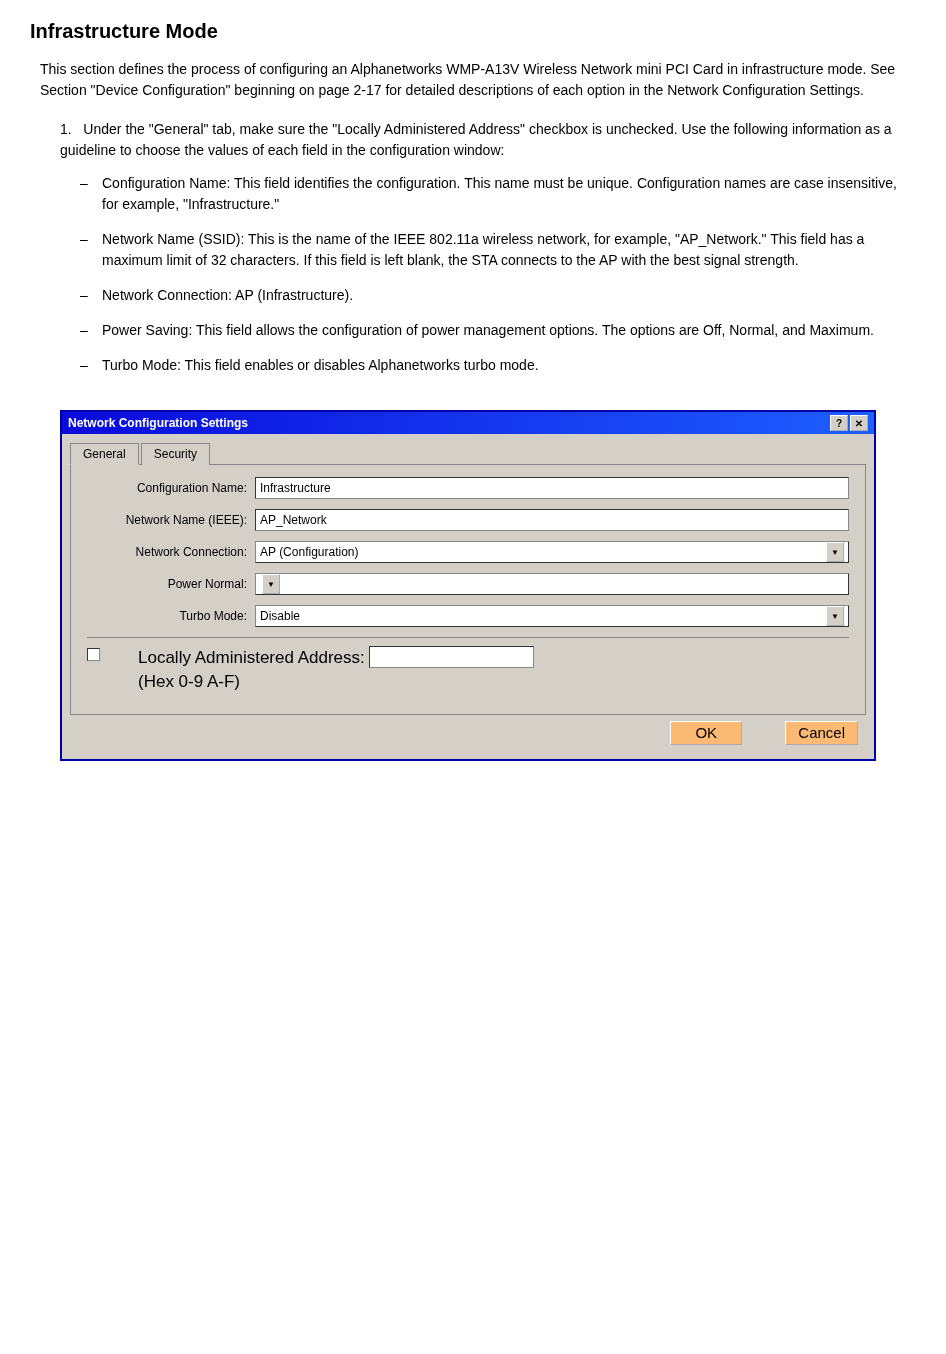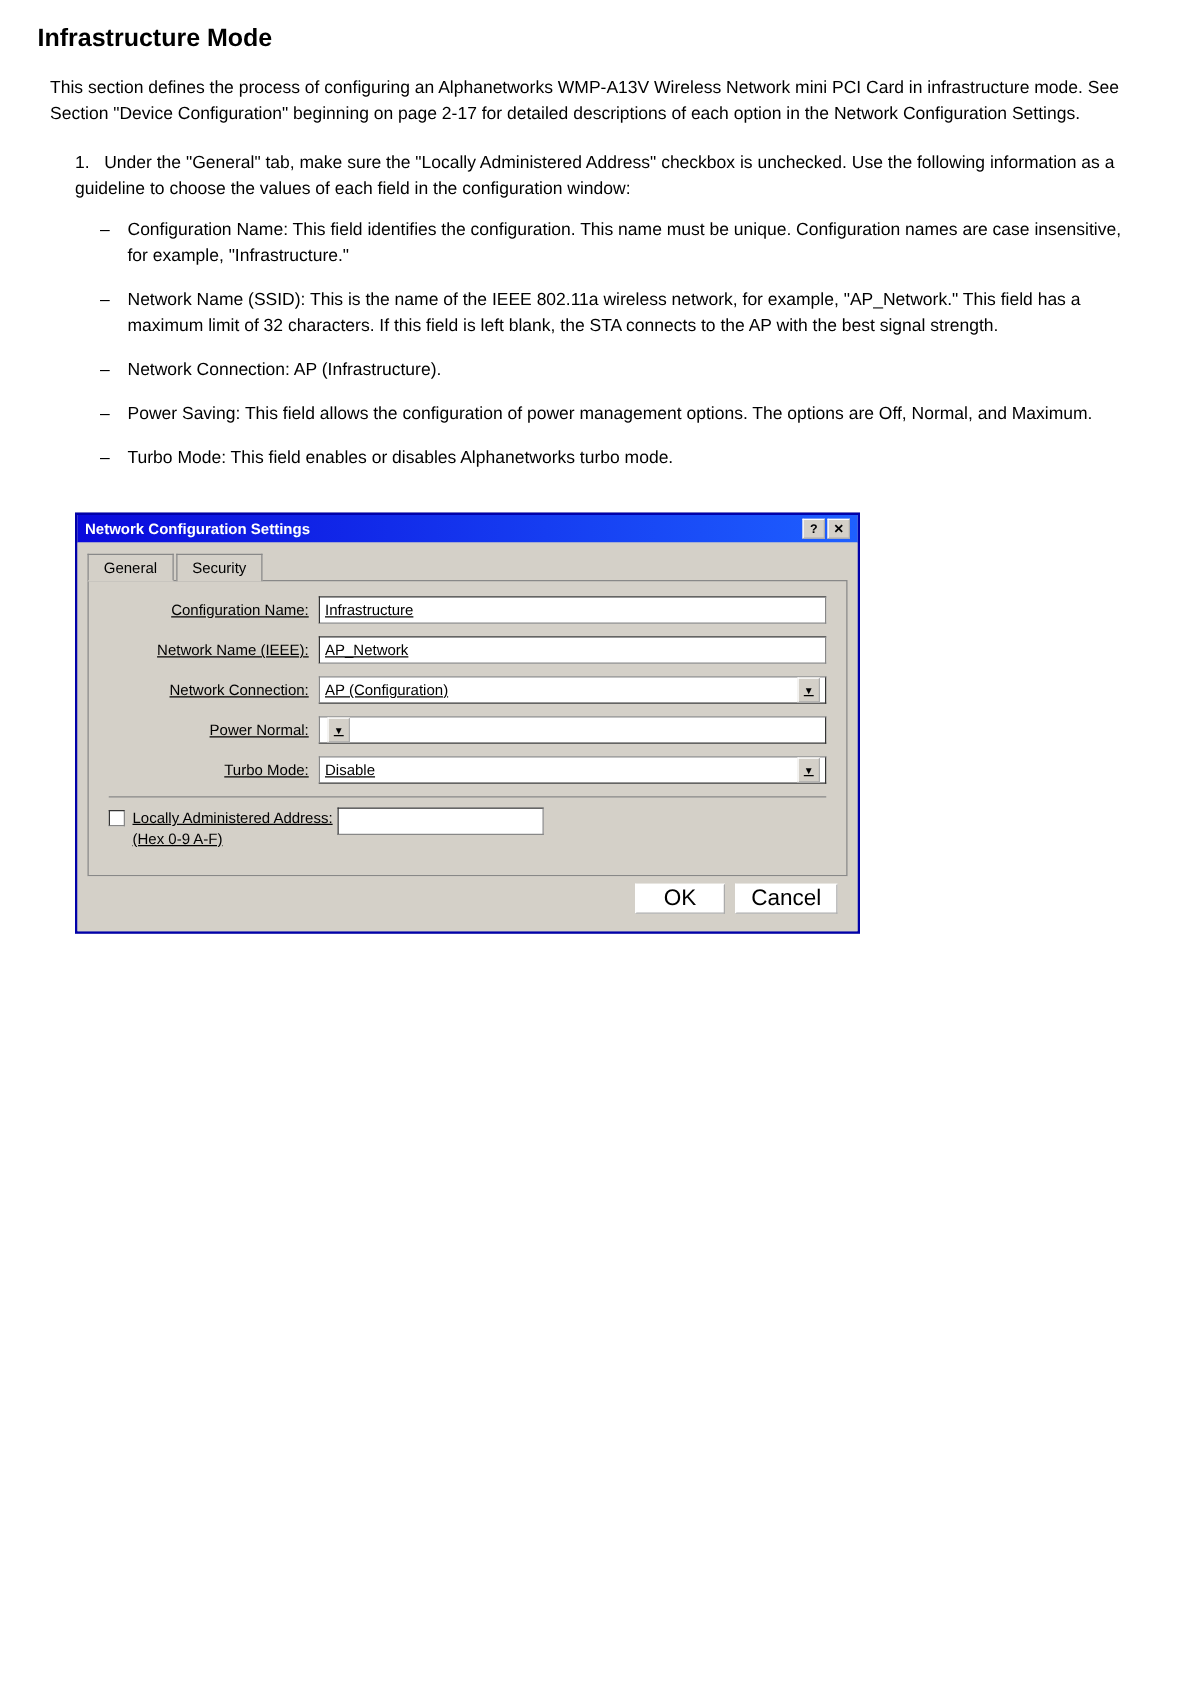"Network Configuration Settings" .dialog { width: 628px -> 816px }
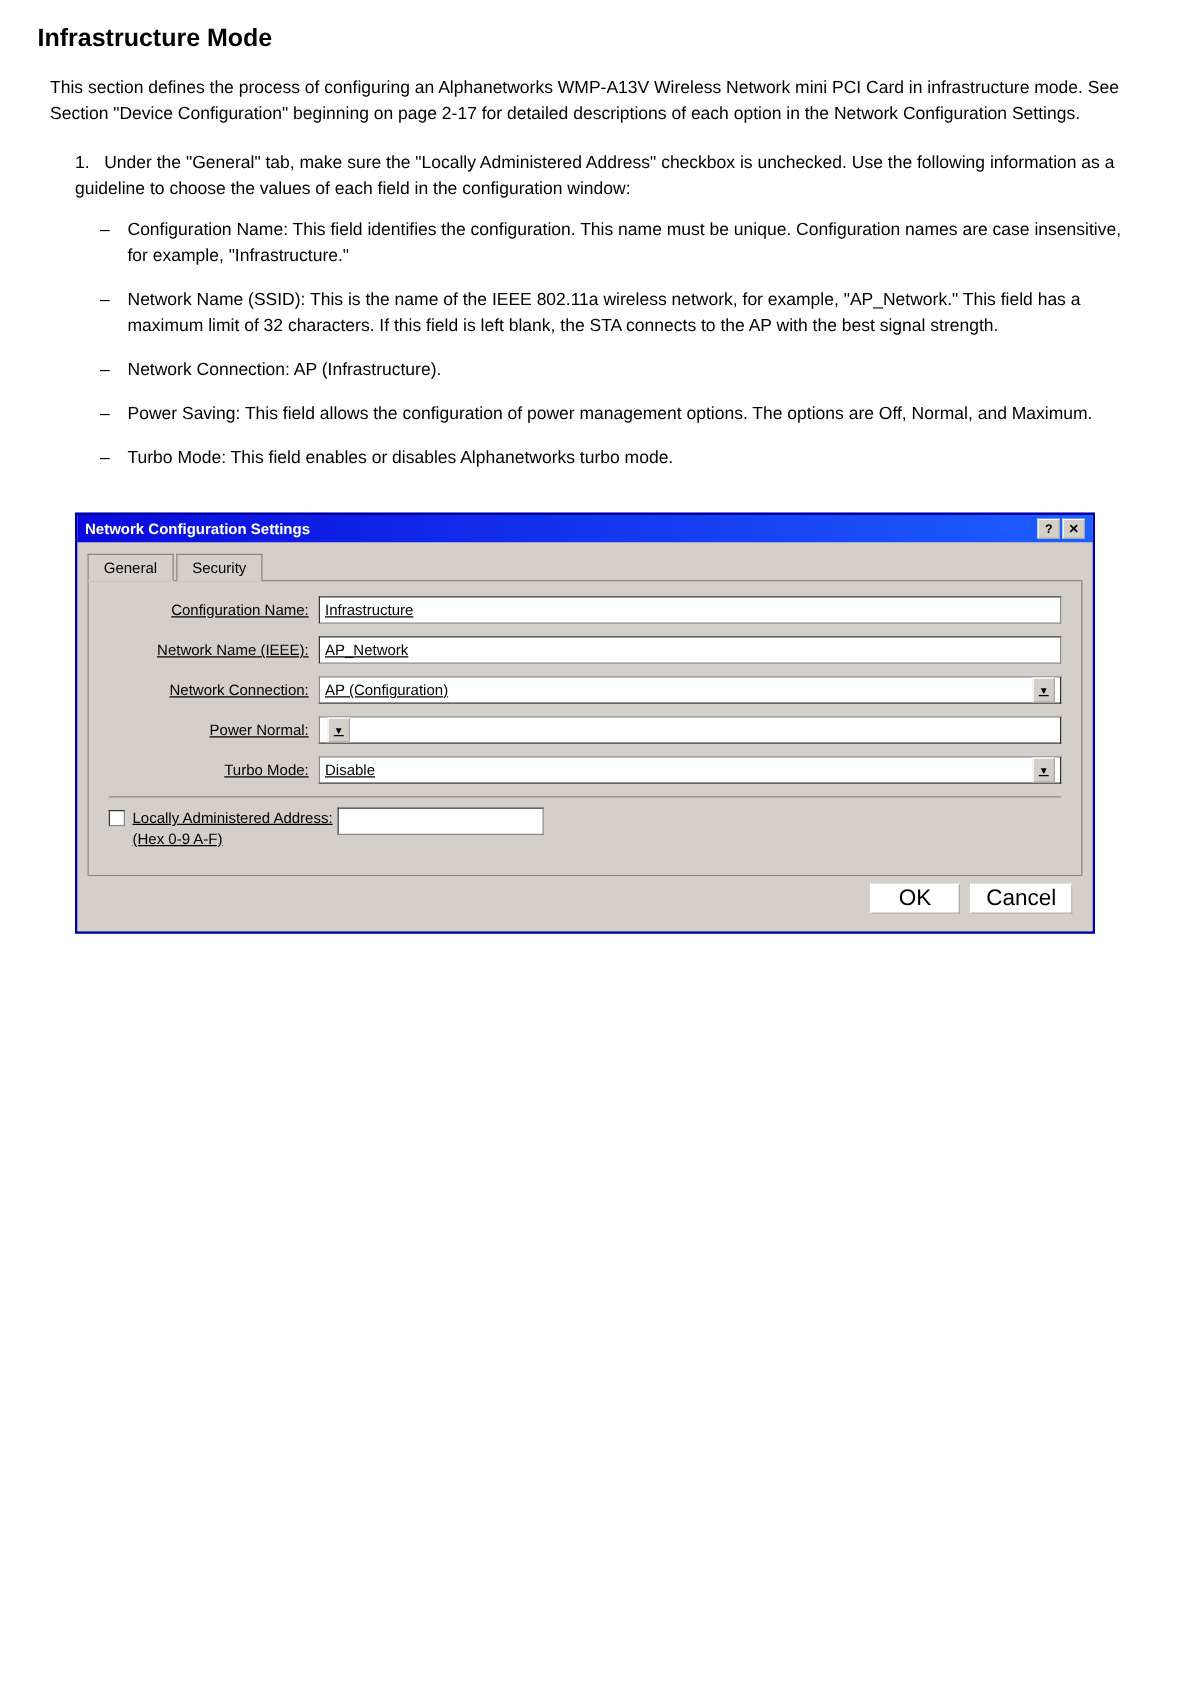"Configuration Name:" .form-panel { text-decoration: underline -> none }
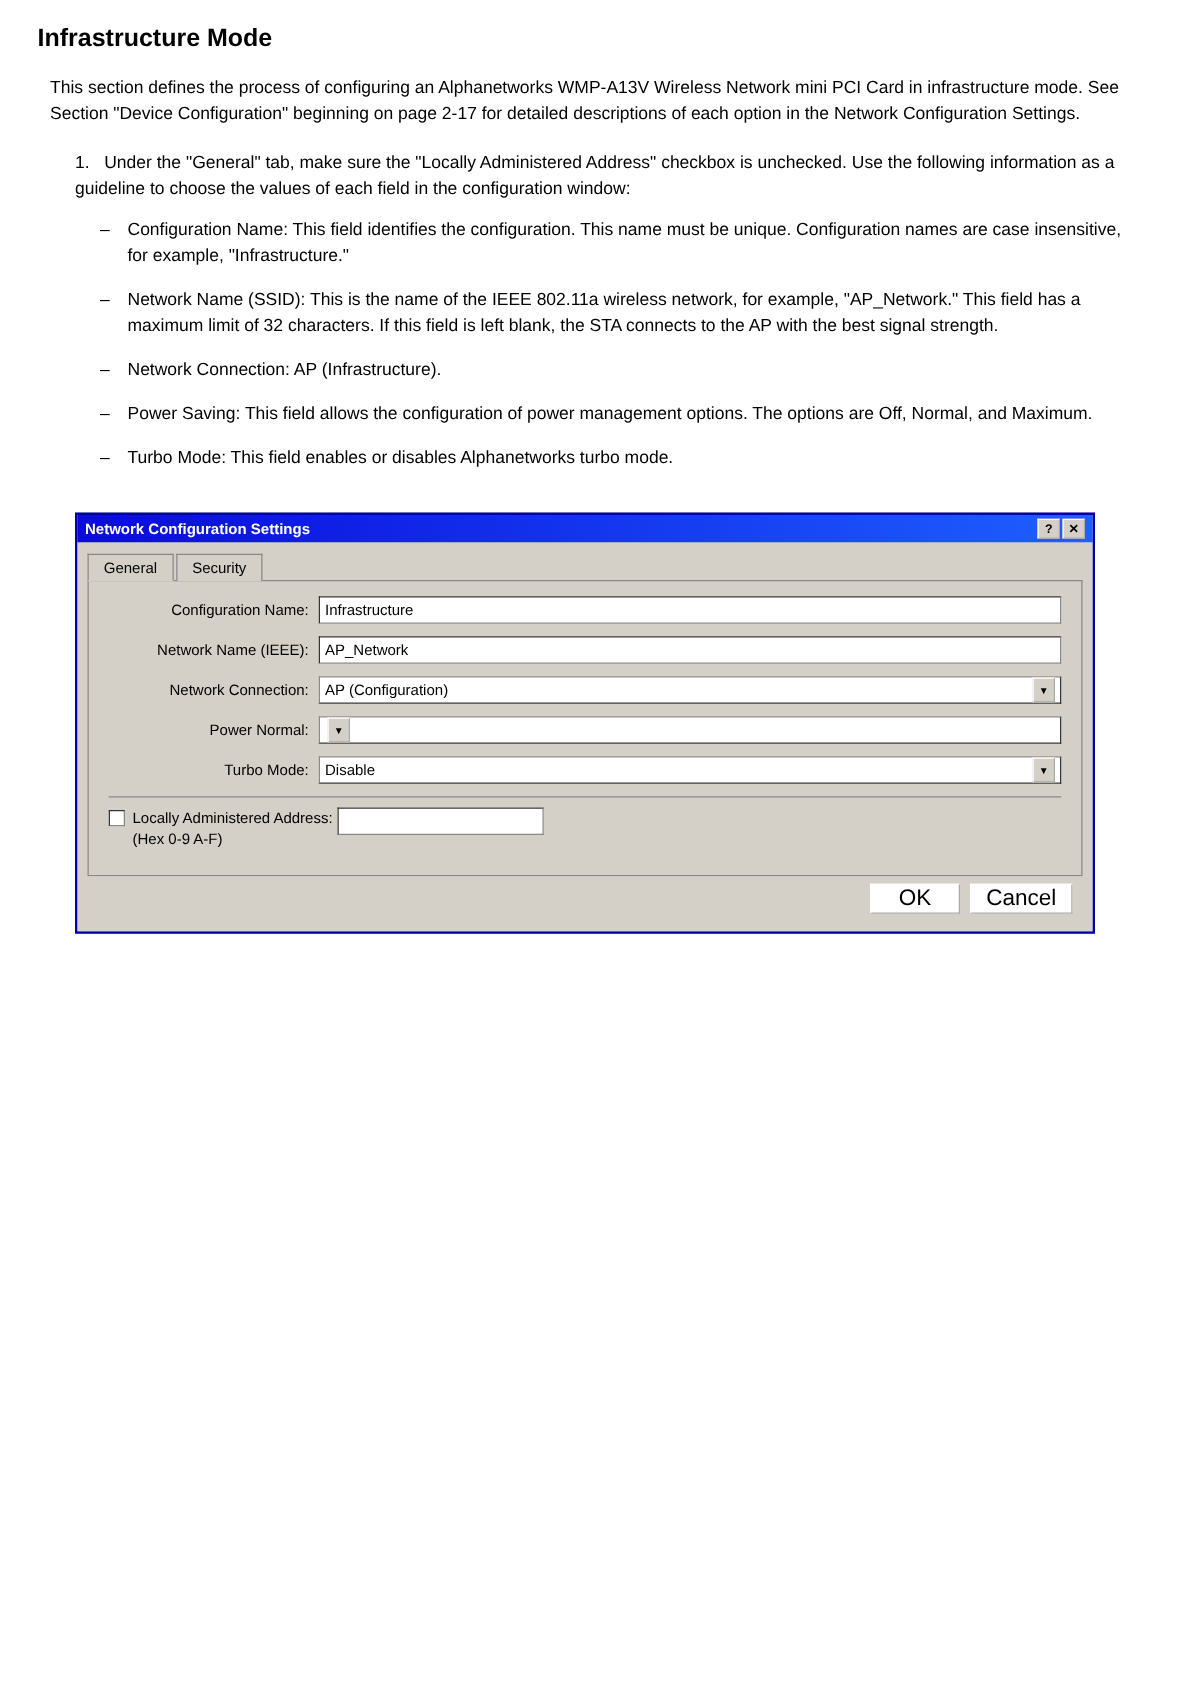"Locally Administered Address:" .checkbox-label-block { font-size: 12px -> 17px; margin-left: none -> 32px }
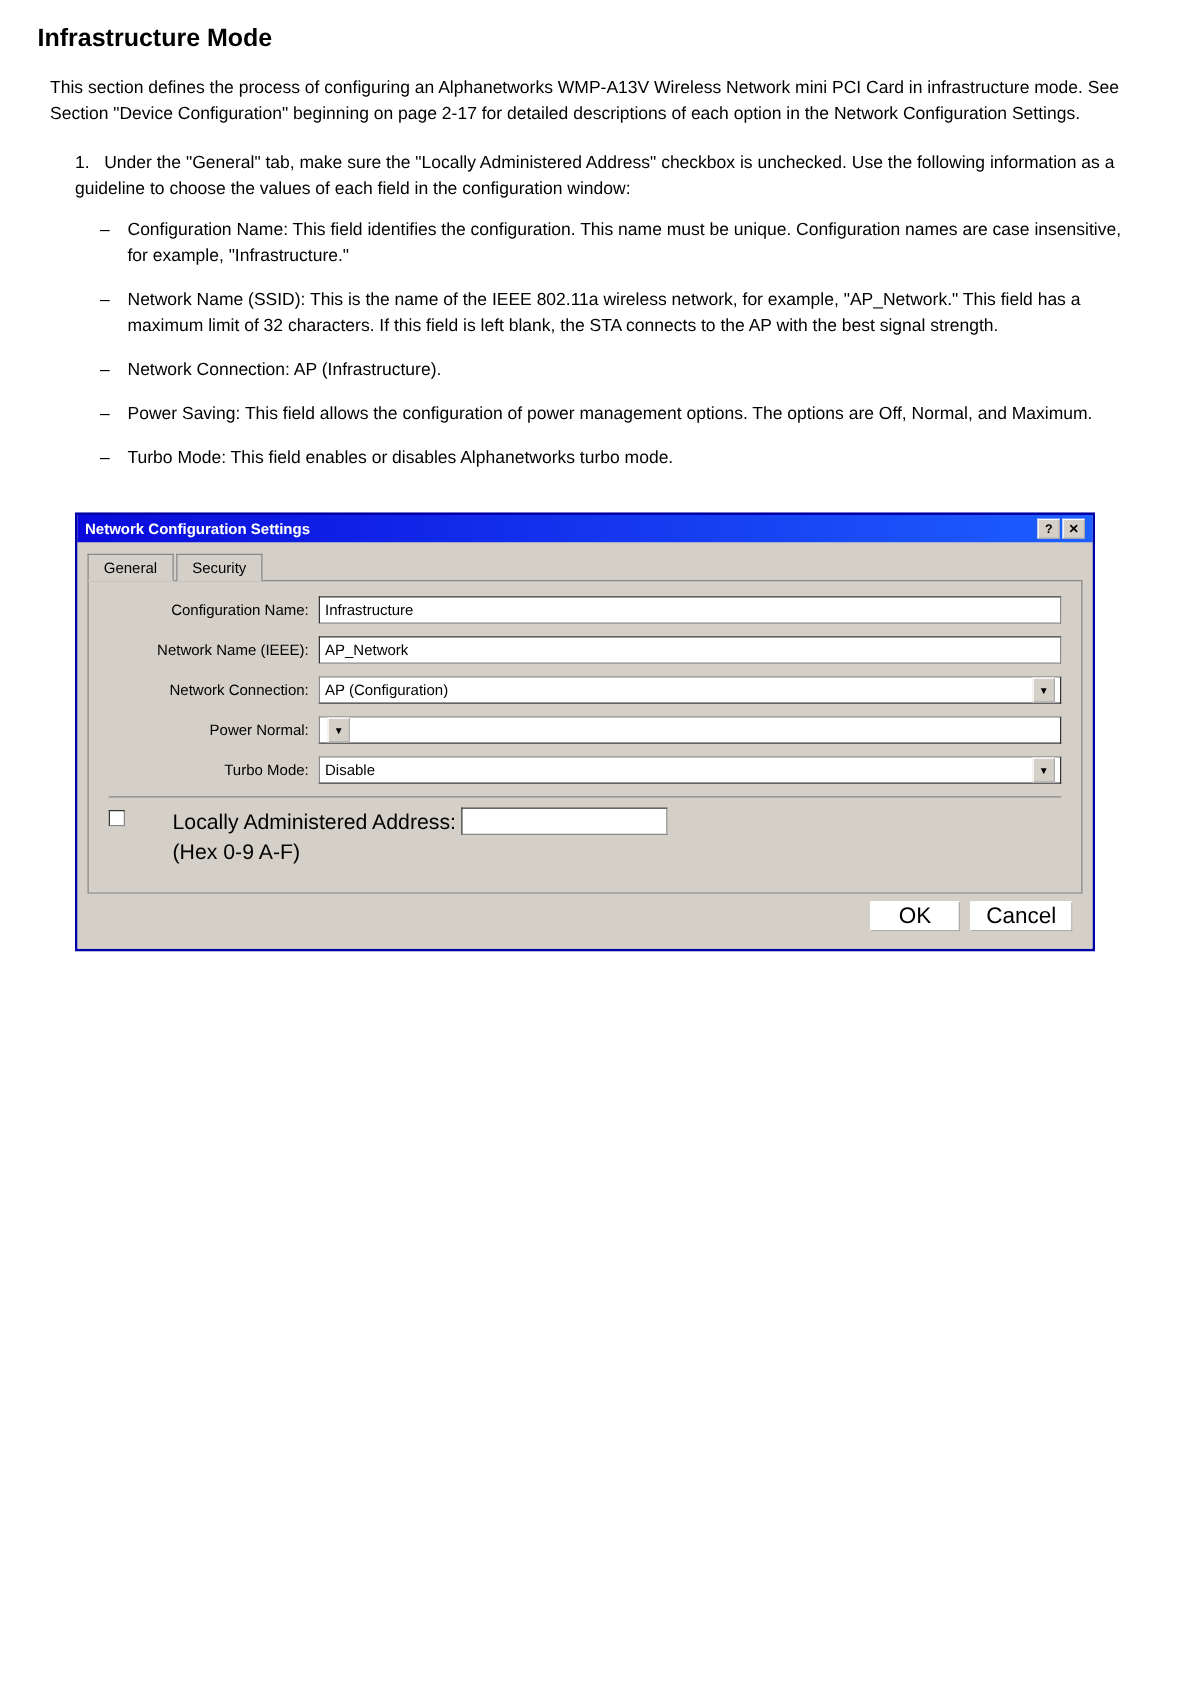"OK" .dialog-btn { background: #ffffff -> #fdba74; font-size: 18px -> 15px; margin-left: none -> 35px }
